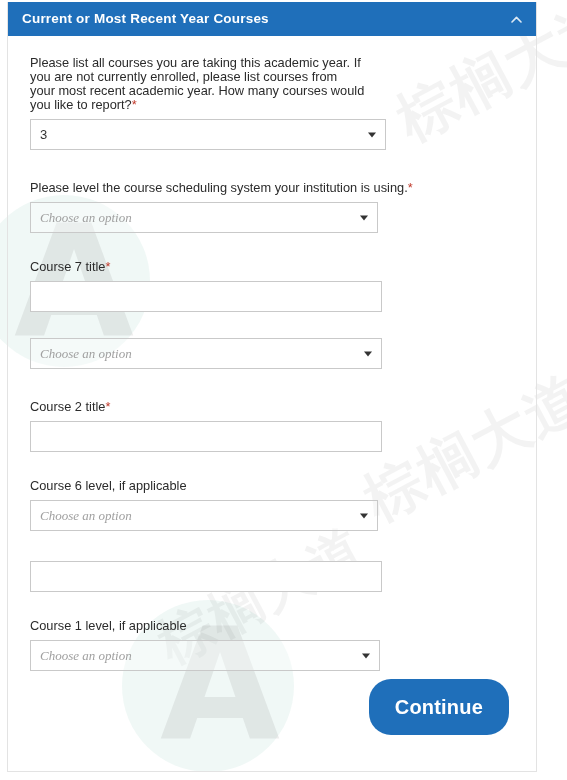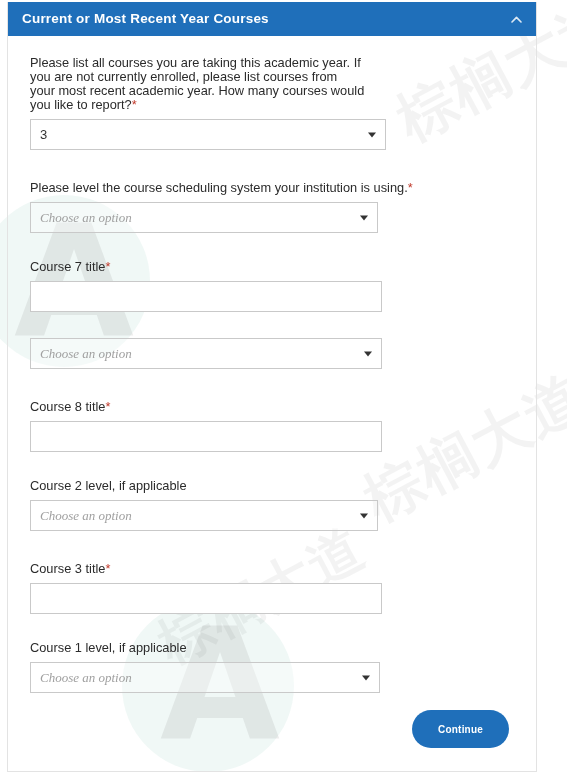"Course 8 title" span { text: 8 -> 2 }
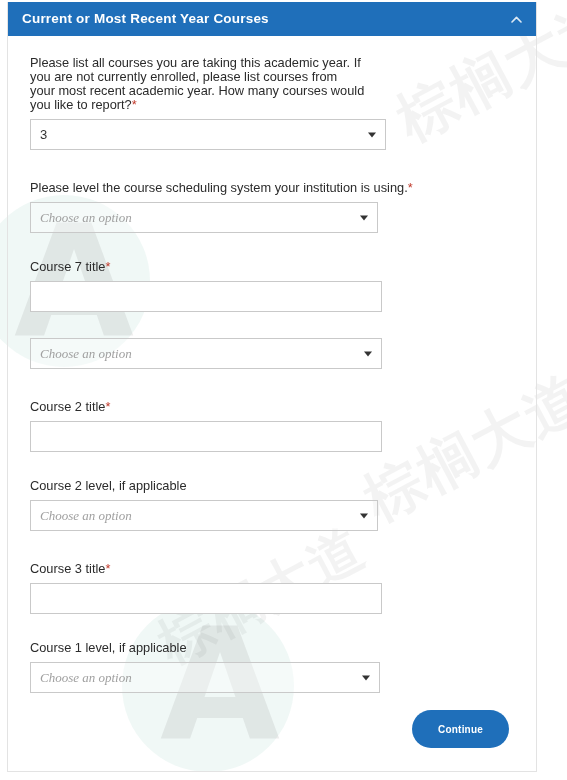"Course 2 level, if applicable" p.q-label { text: 2 -> 6 }
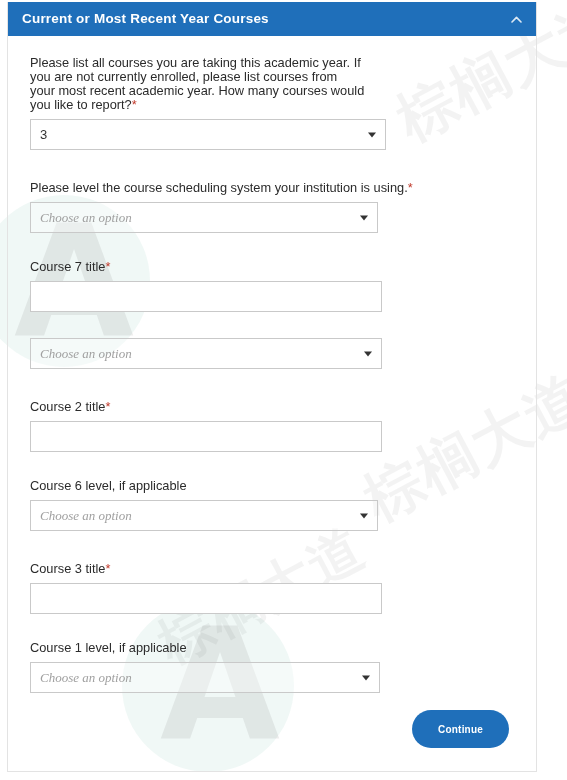"Course 3 title*" p.q-label { html: <p><span>Course 3 title</span><span>*</span></p> -> none }
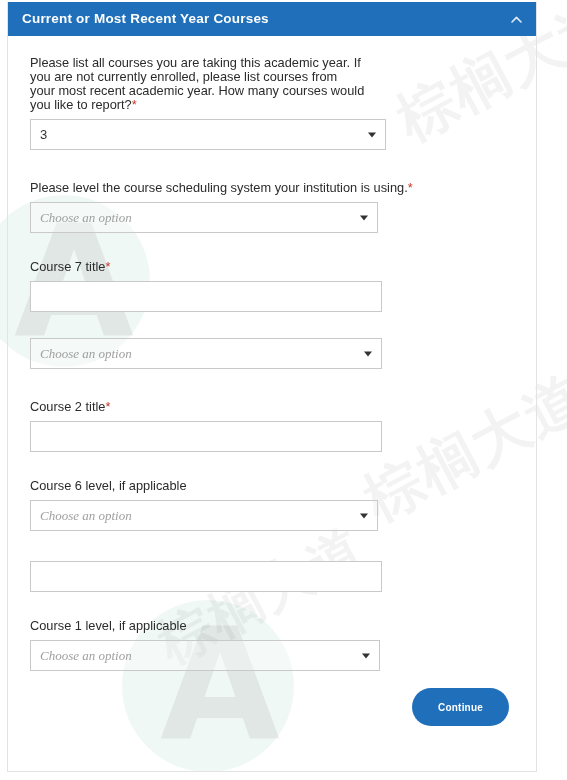"Continue" .btn-continue { font-size: 10px -> 20px; height: 38px -> 56px }
